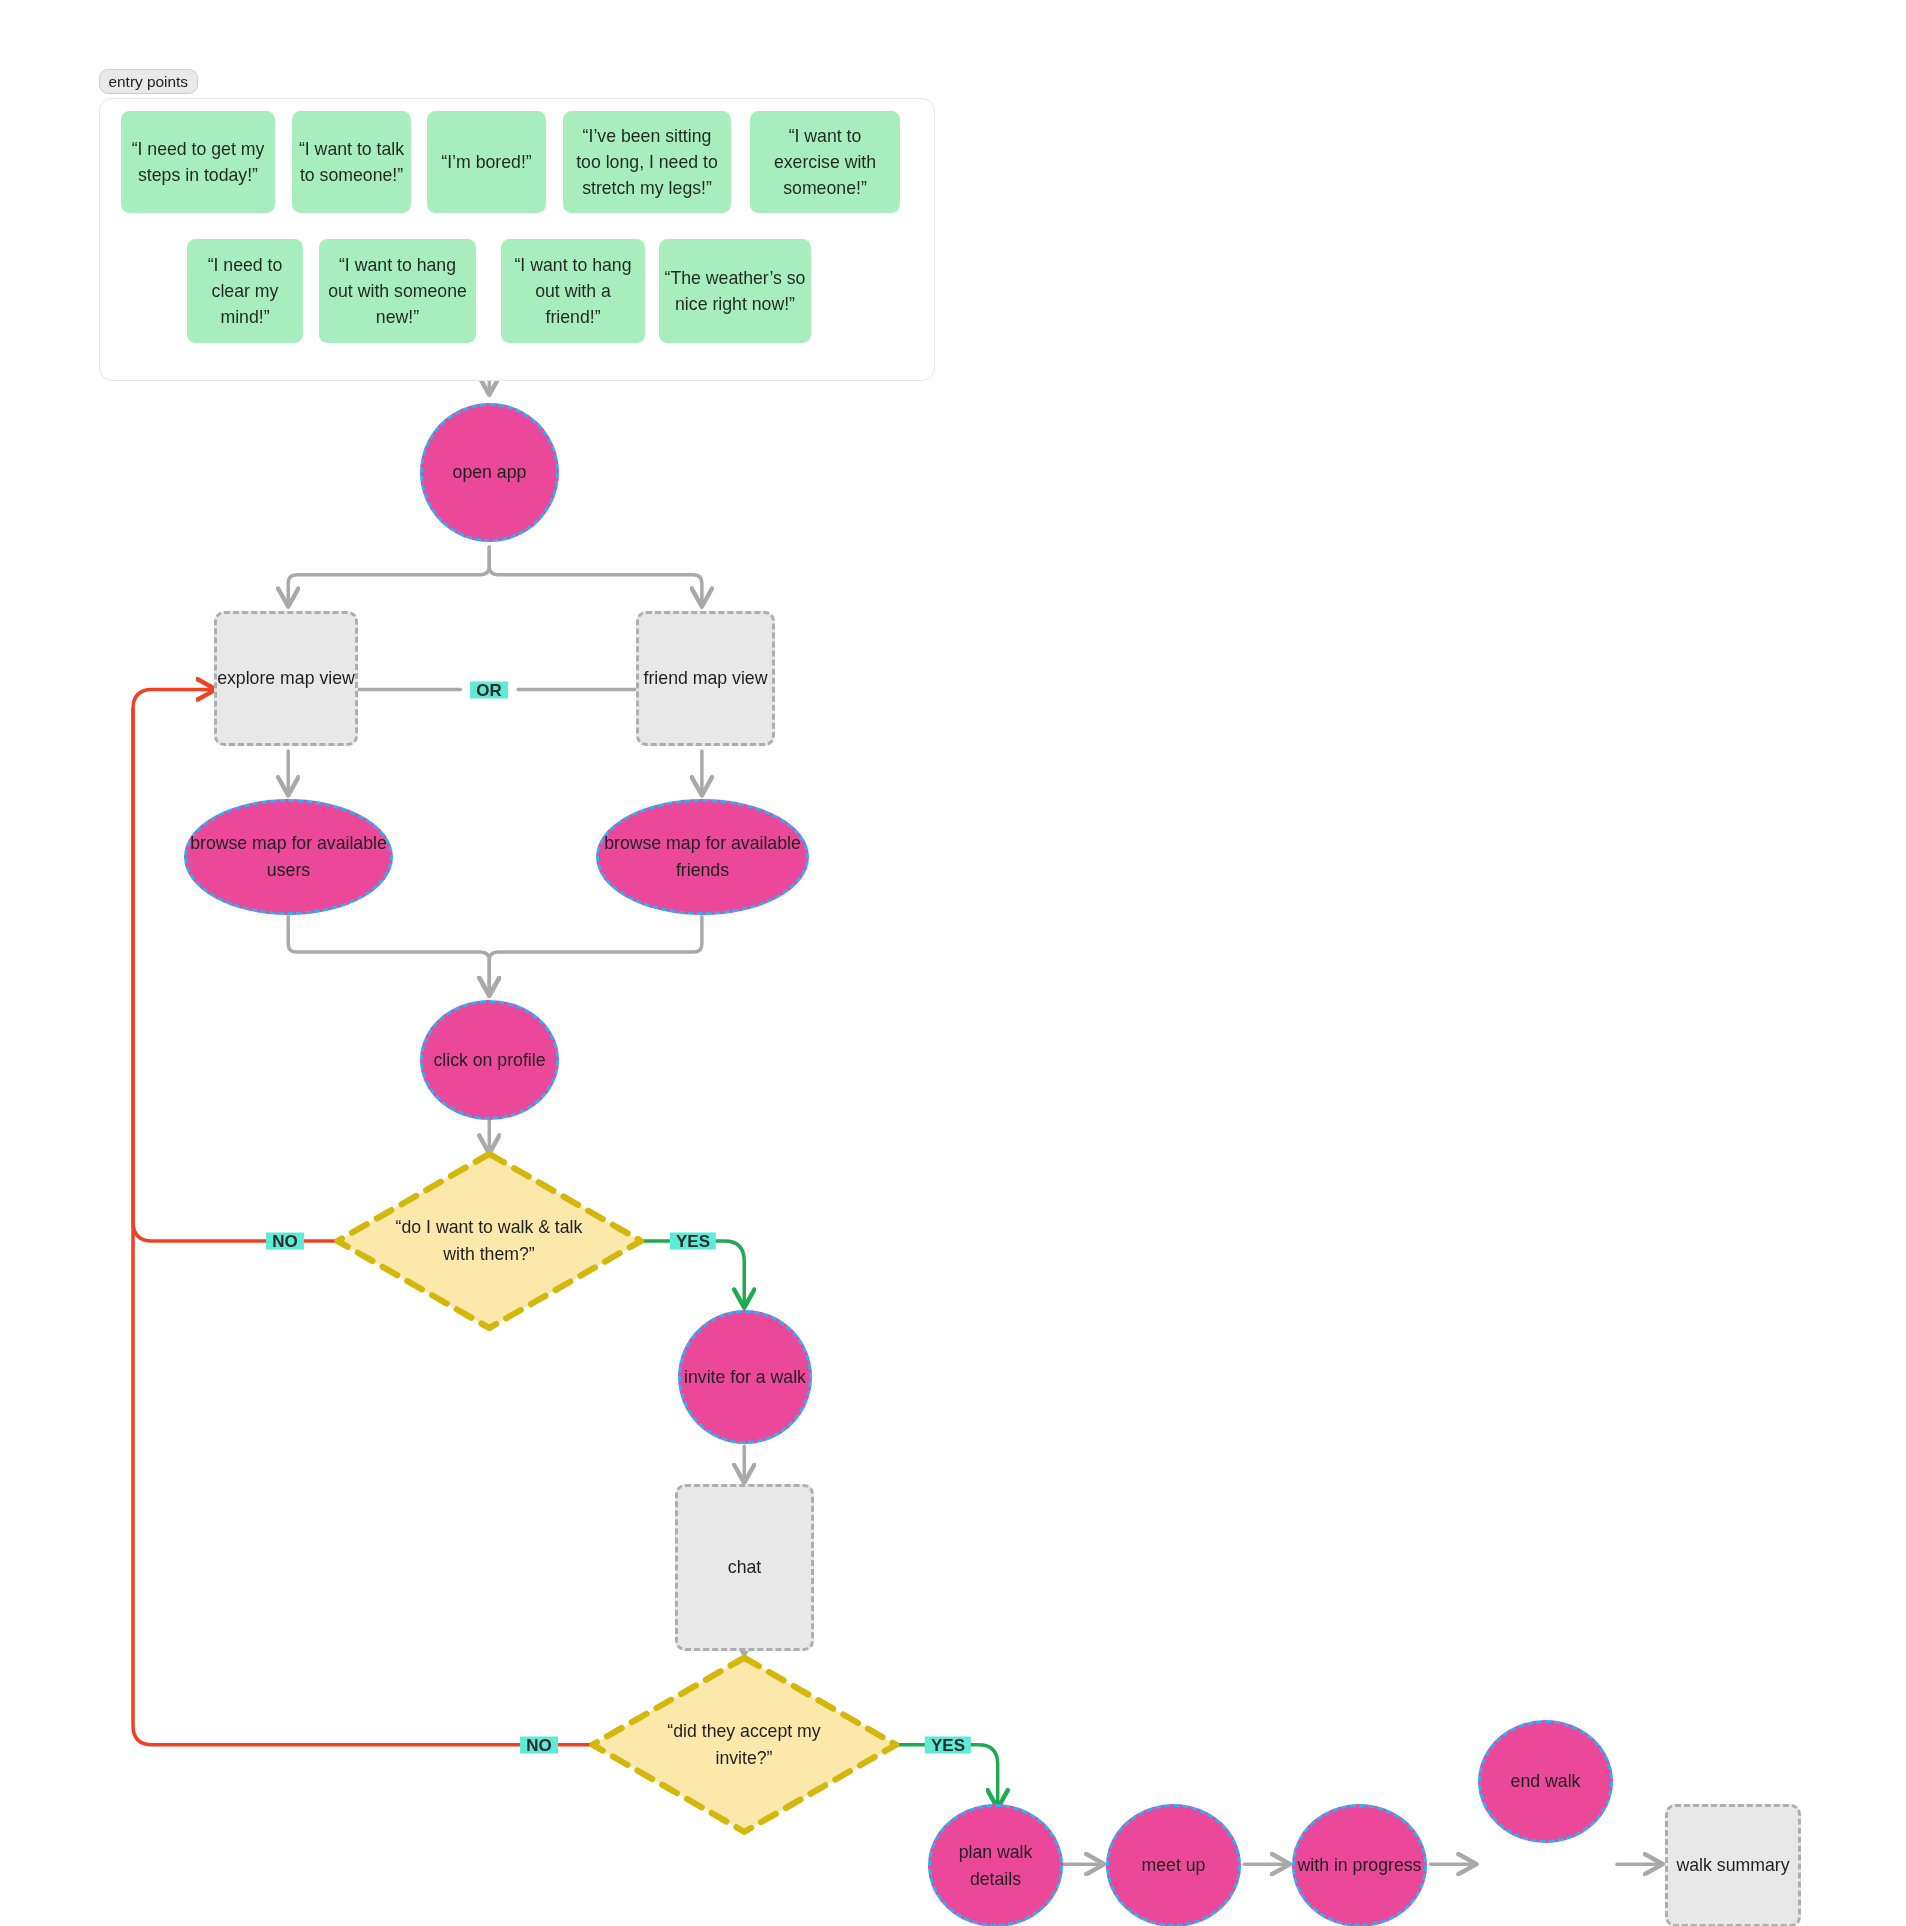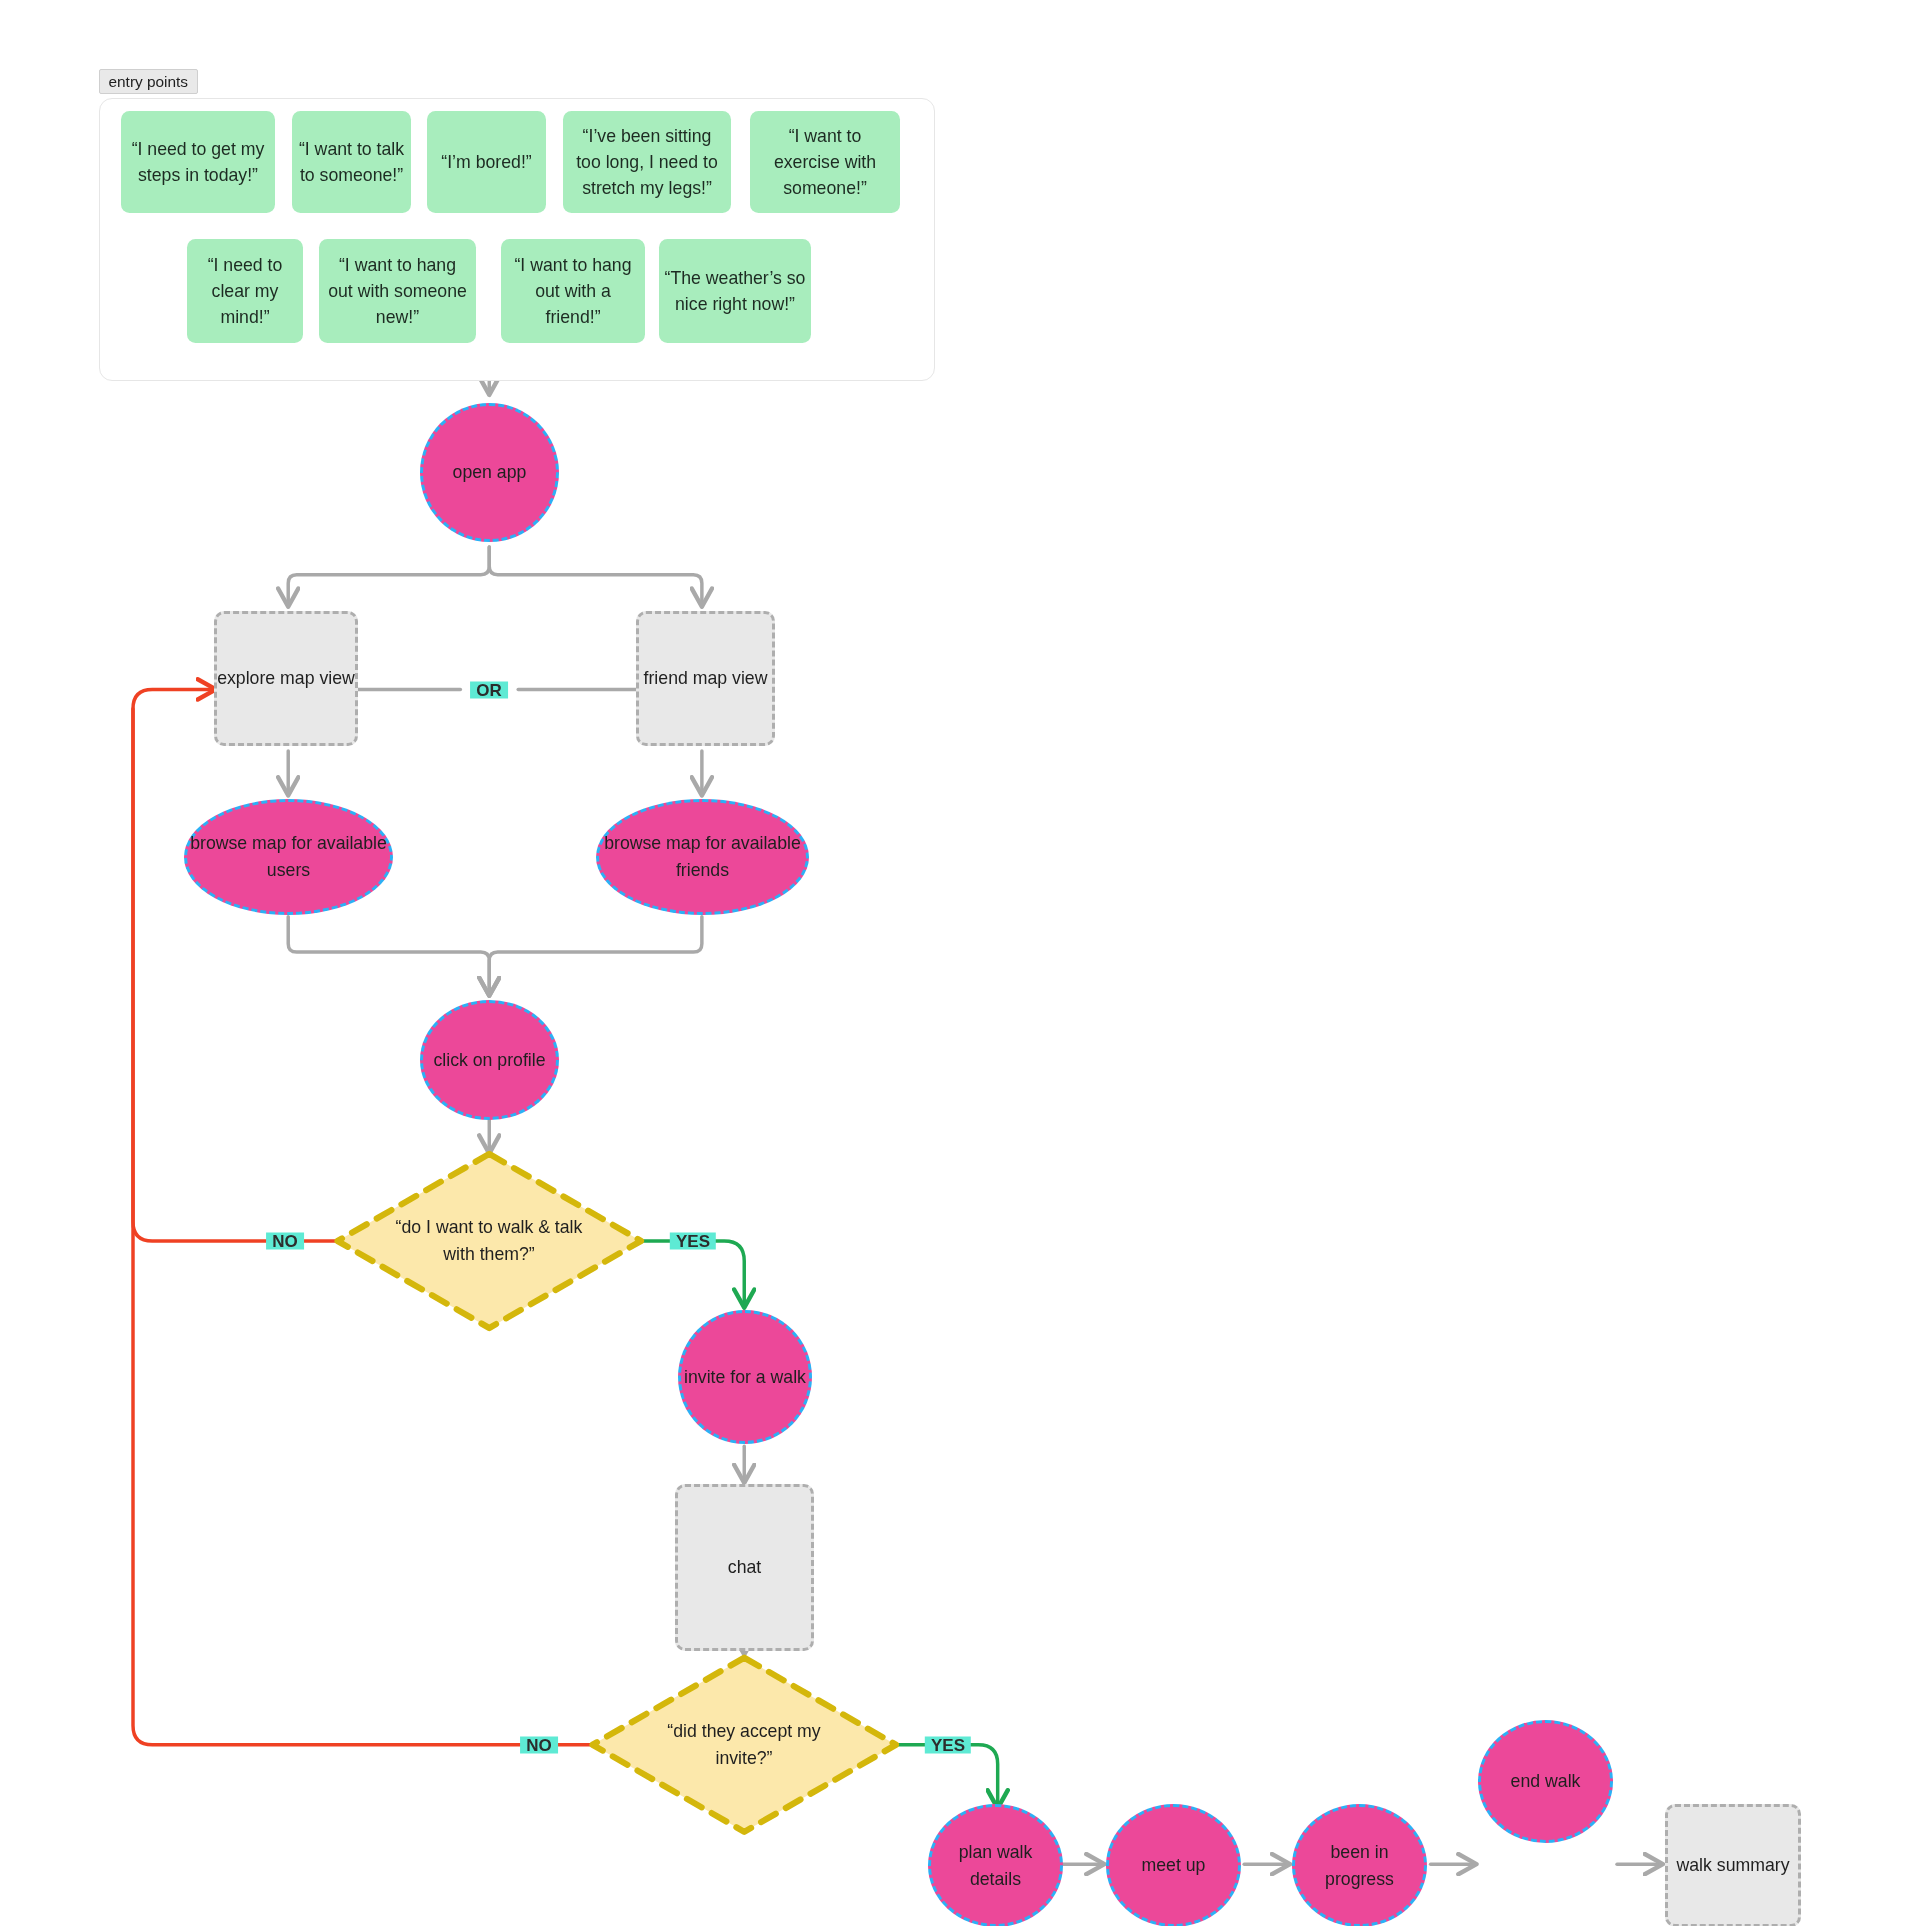"entry points" .group-label { border-radius: 2px -> 9px }
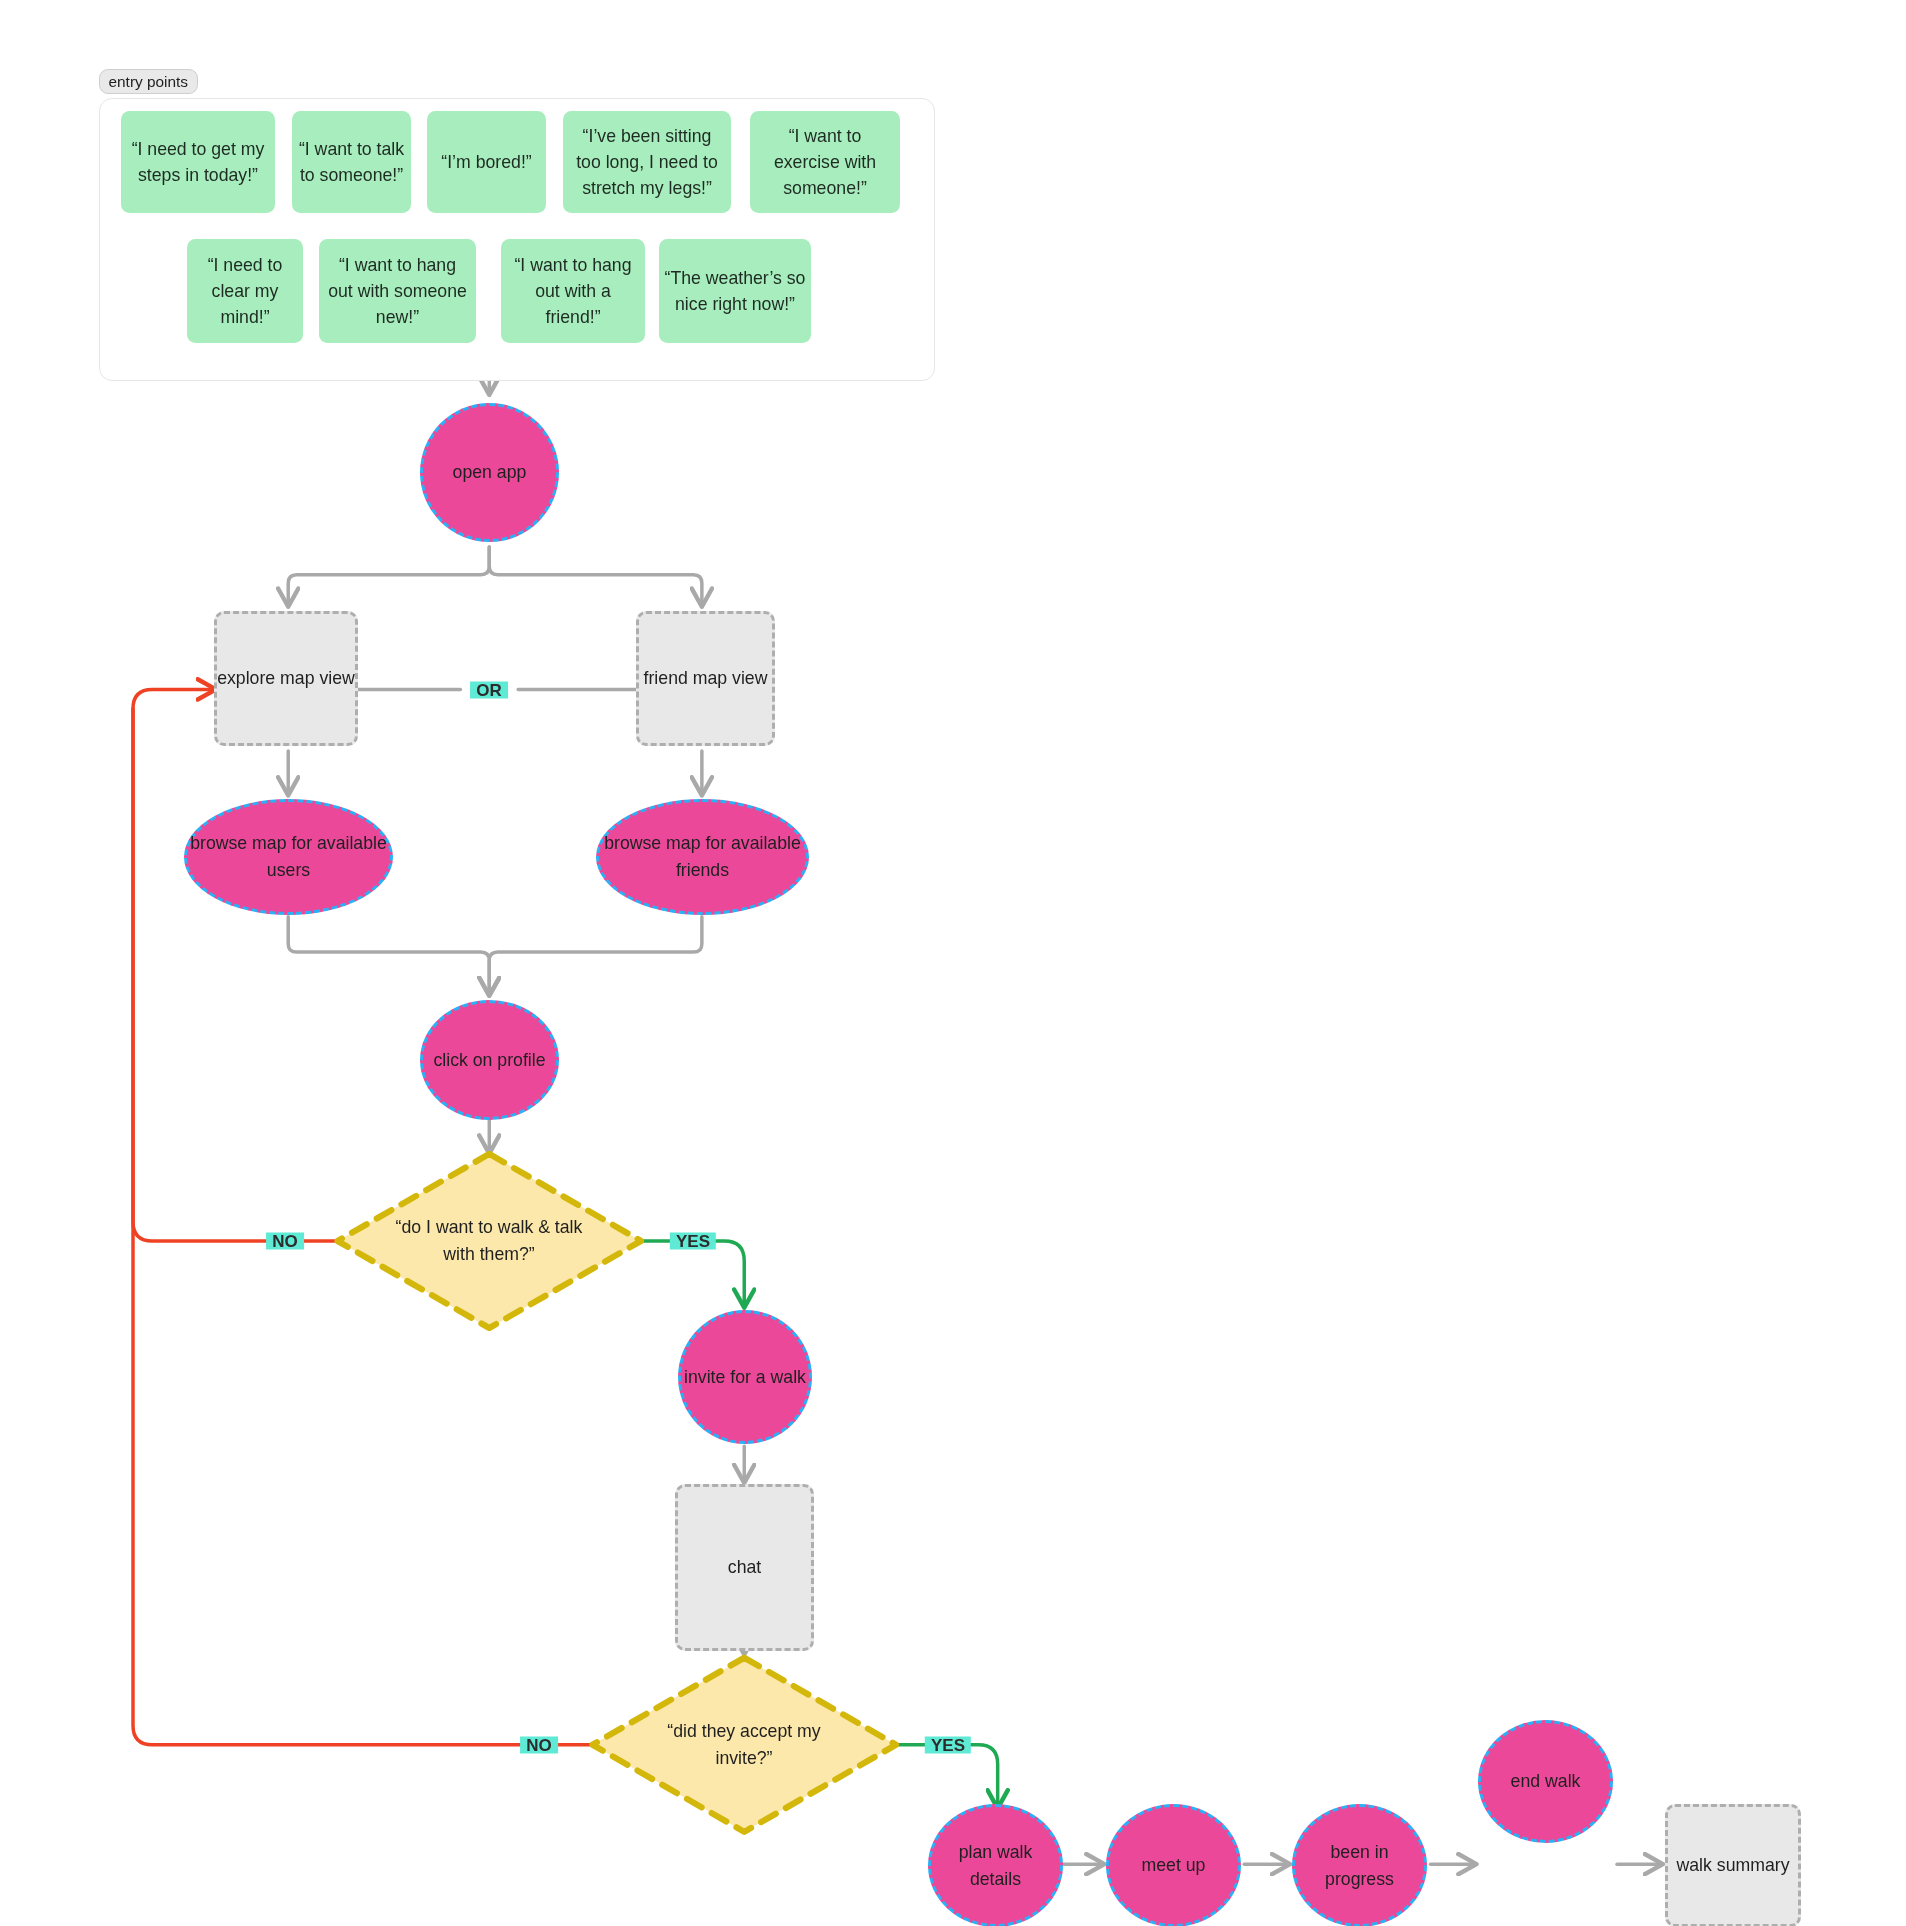"been in progress" div.node { text: been -> with }
